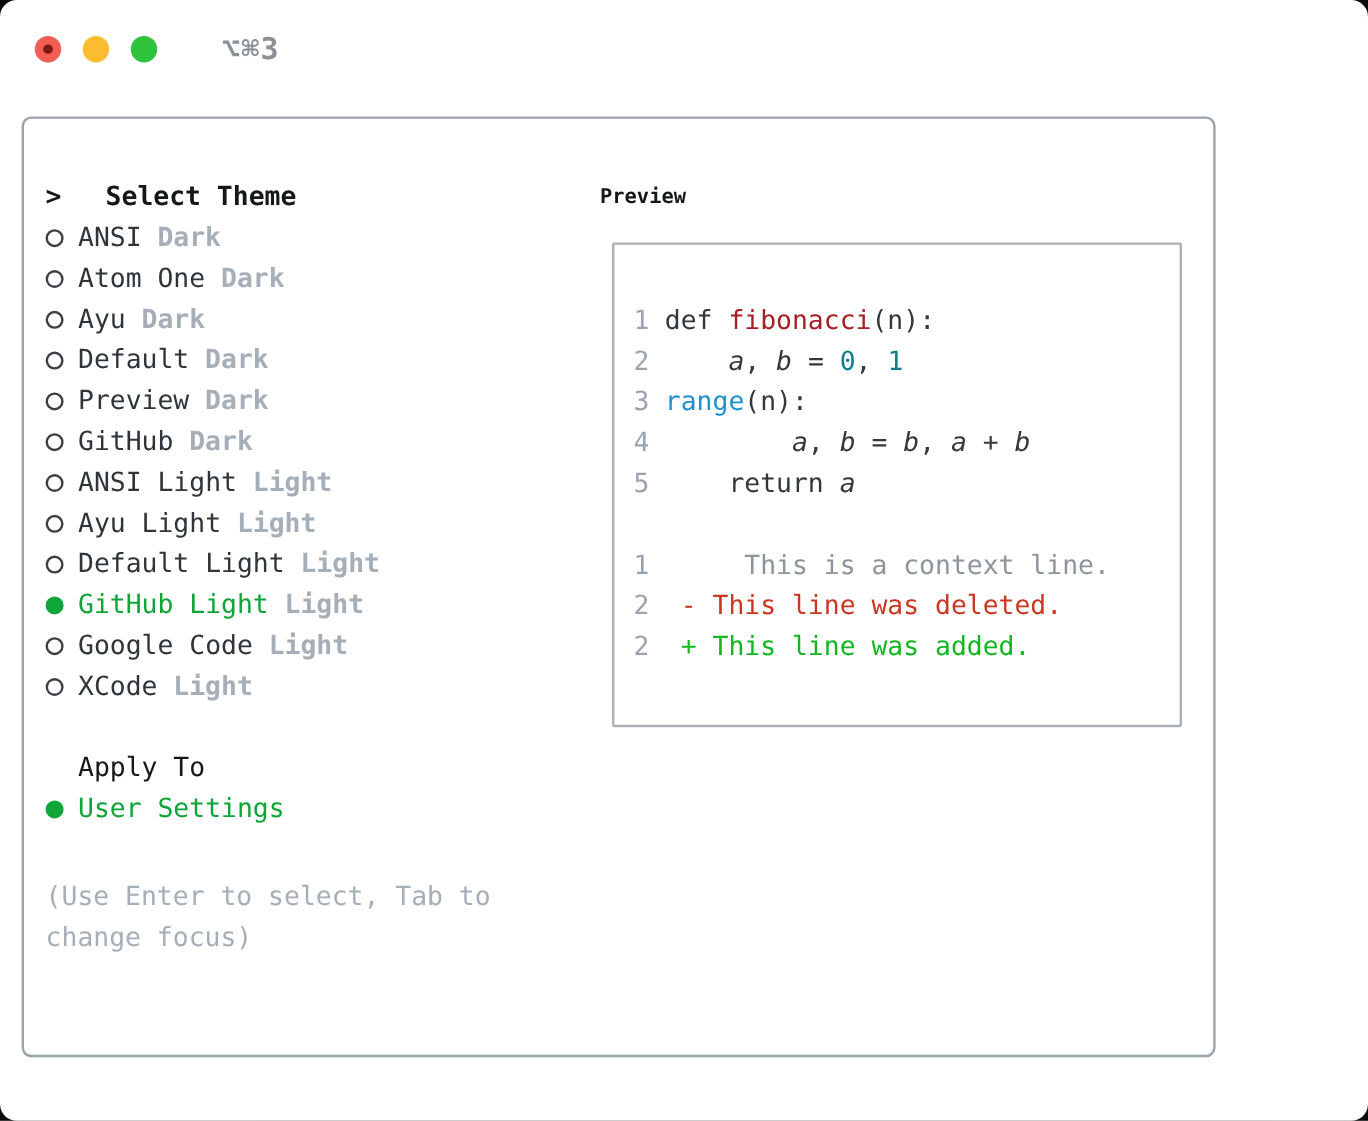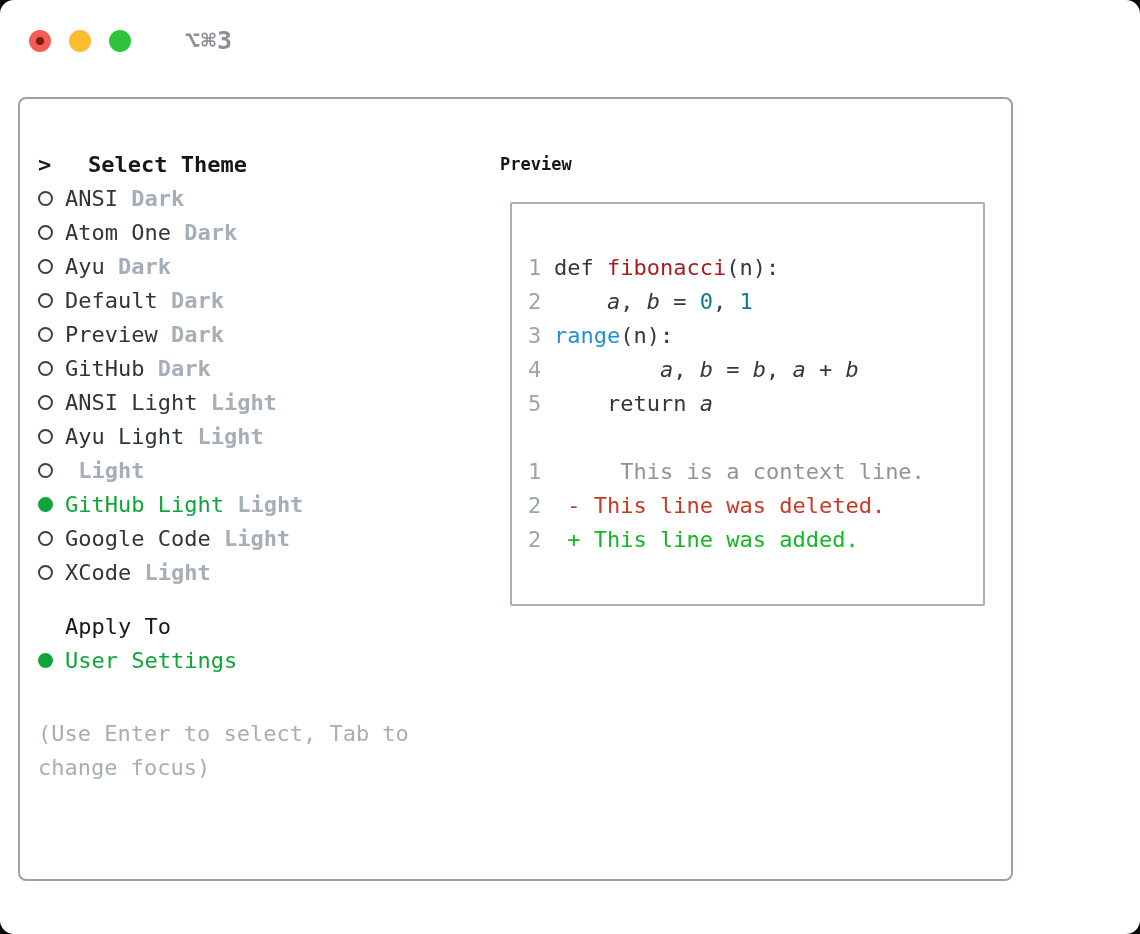"Default Light" span.theme-name { html: none -> <span>Default Light</span> }
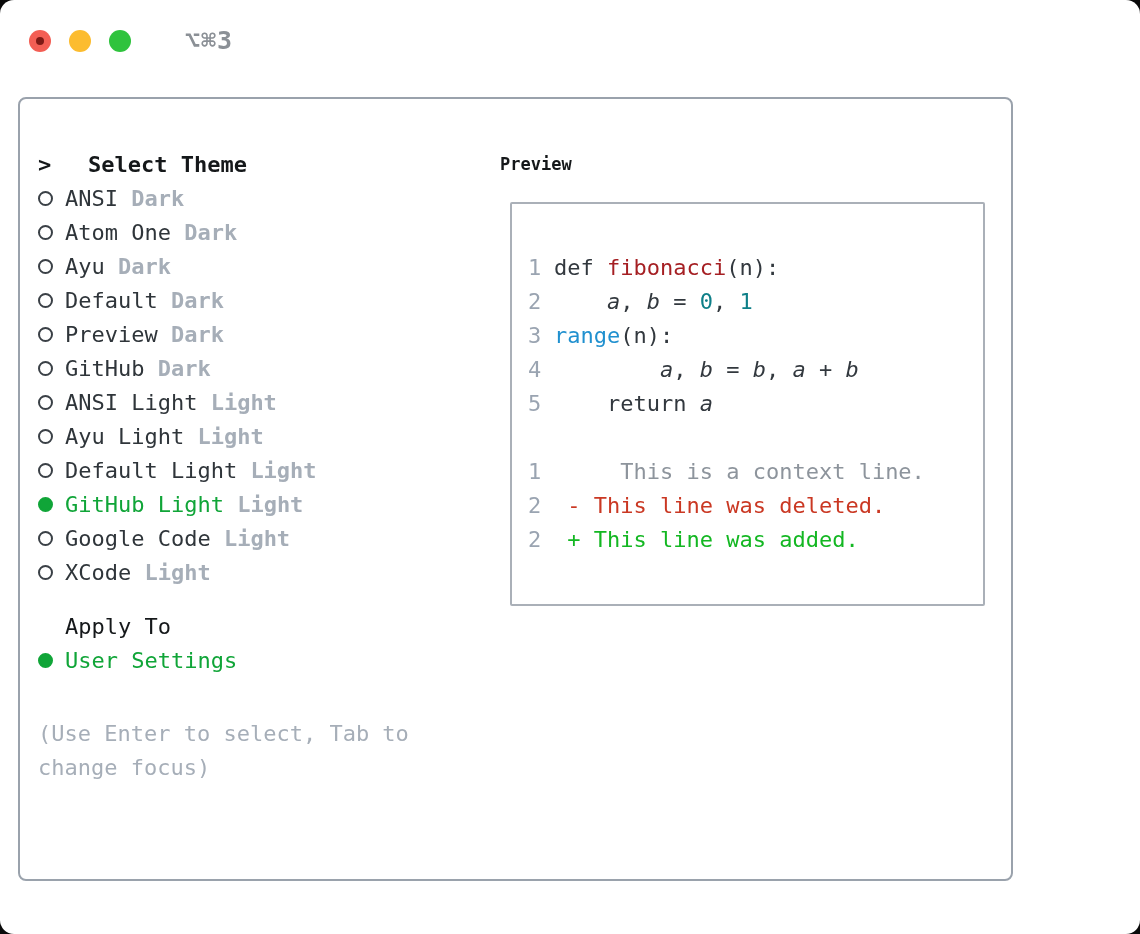"Apply To" .apply-section { margin-top: 20px -> 34px }
